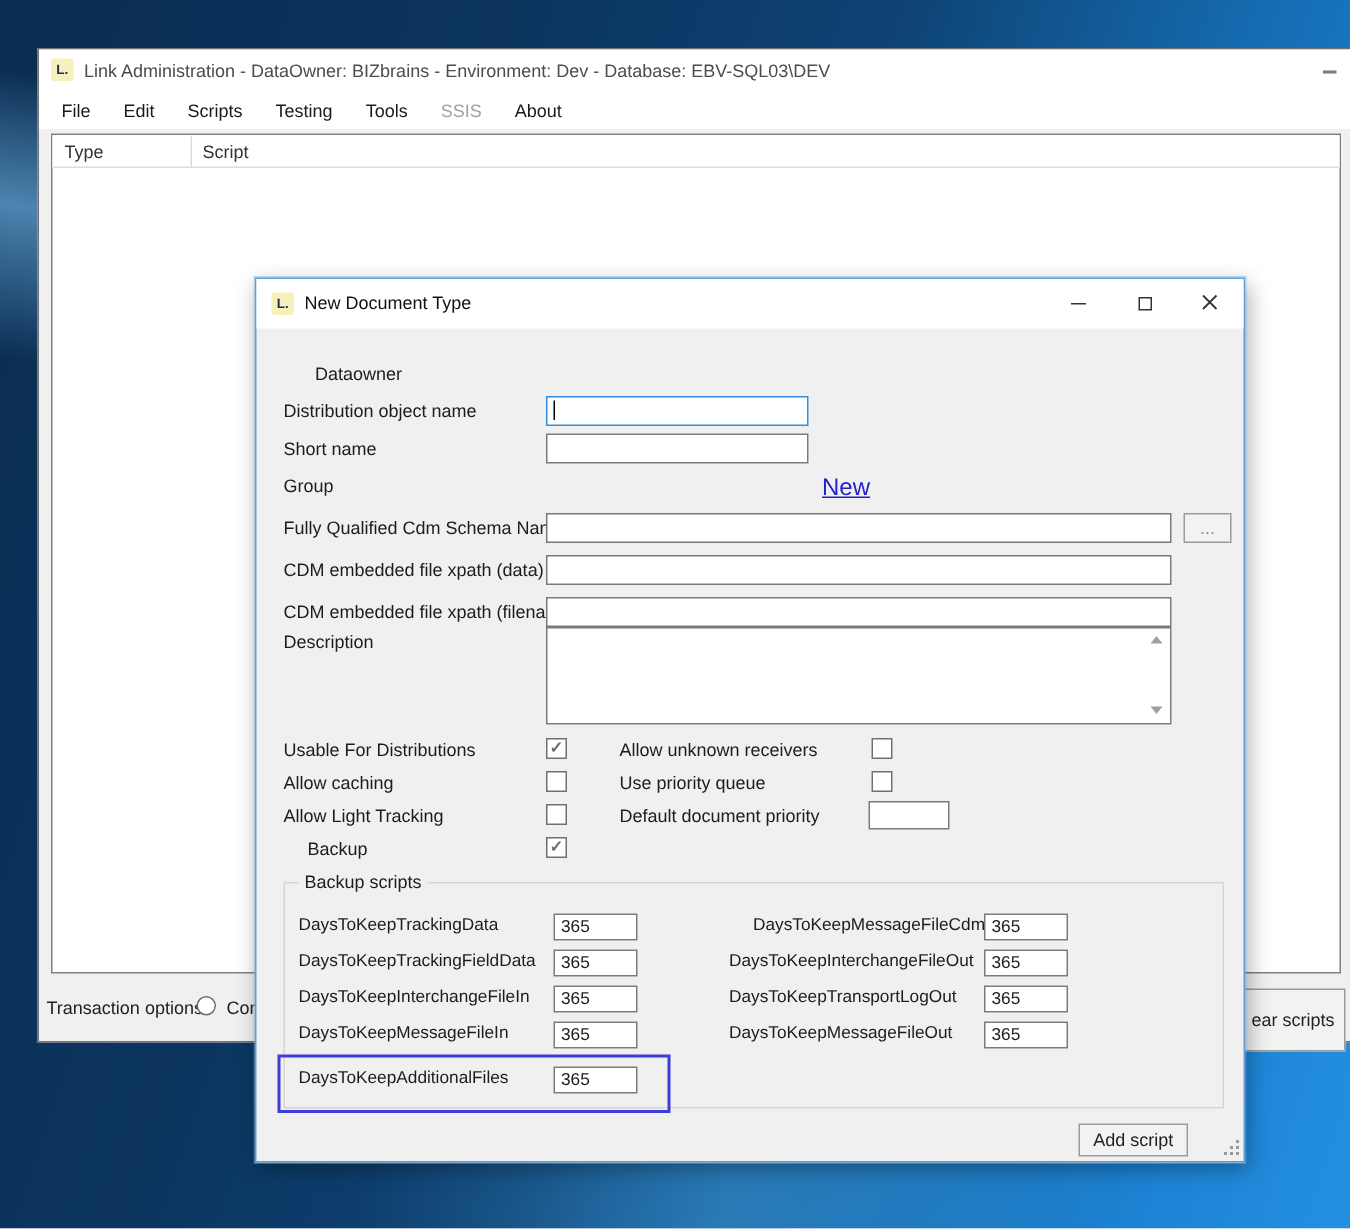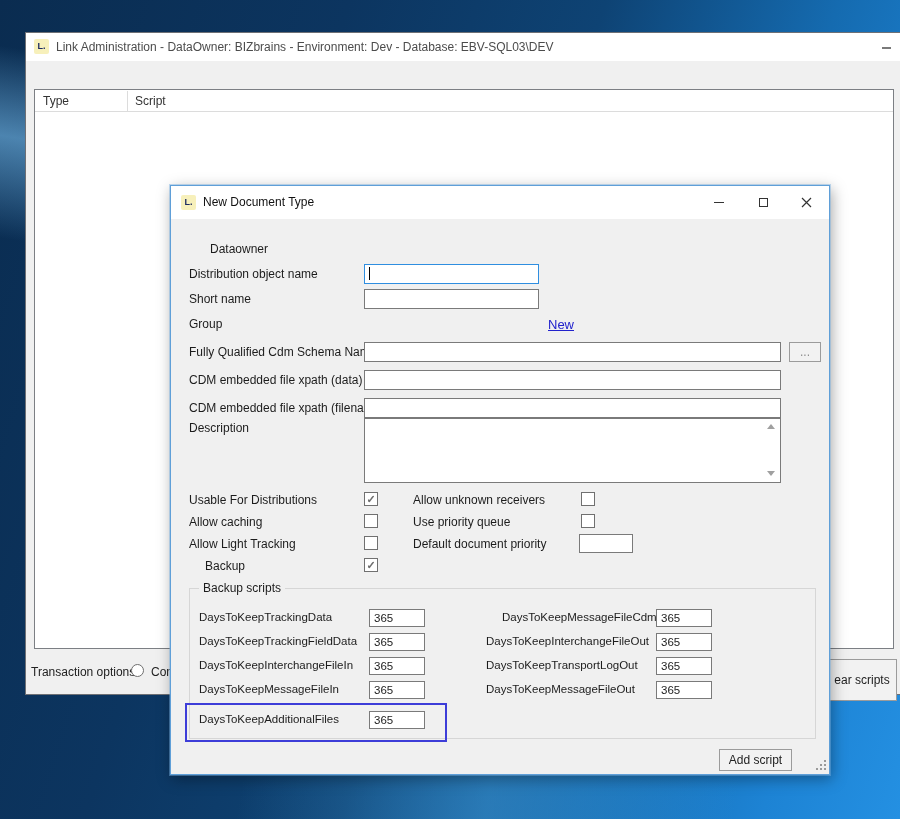"File" div.abs { html: none -> <div> <div>File</div> <div>Edit</div> <div>Scripts</div> <div>Testing</div> <div>Tools</div> <div>SSIS</div> <div>About</div> </div> }
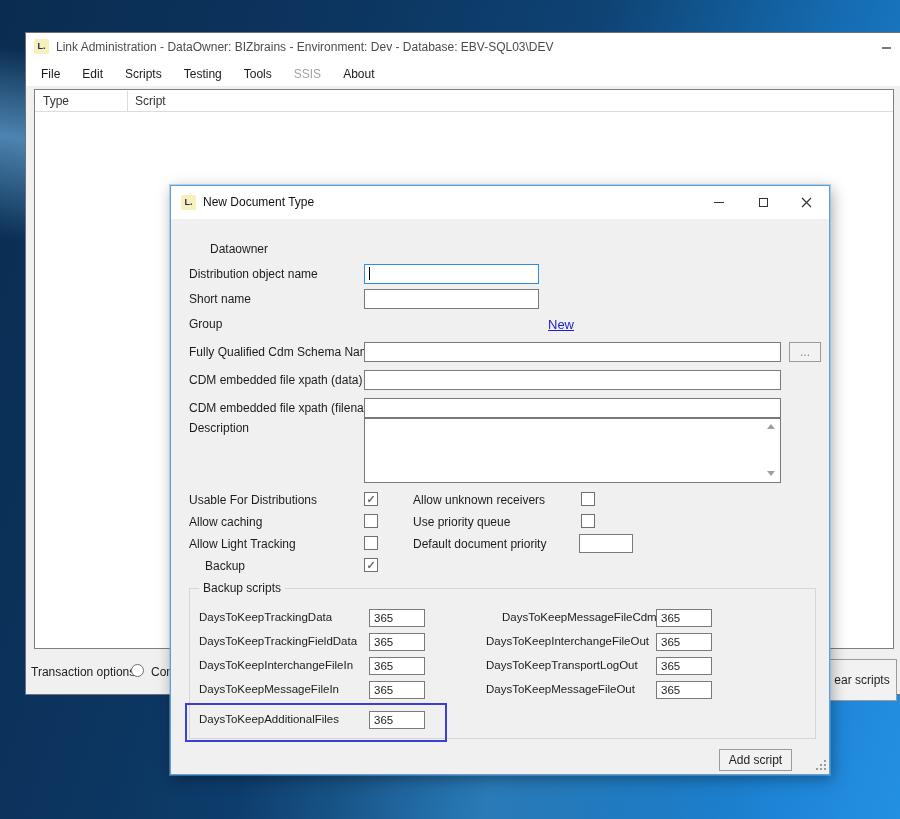"New" .link { font-size: 13px -> 16px }
